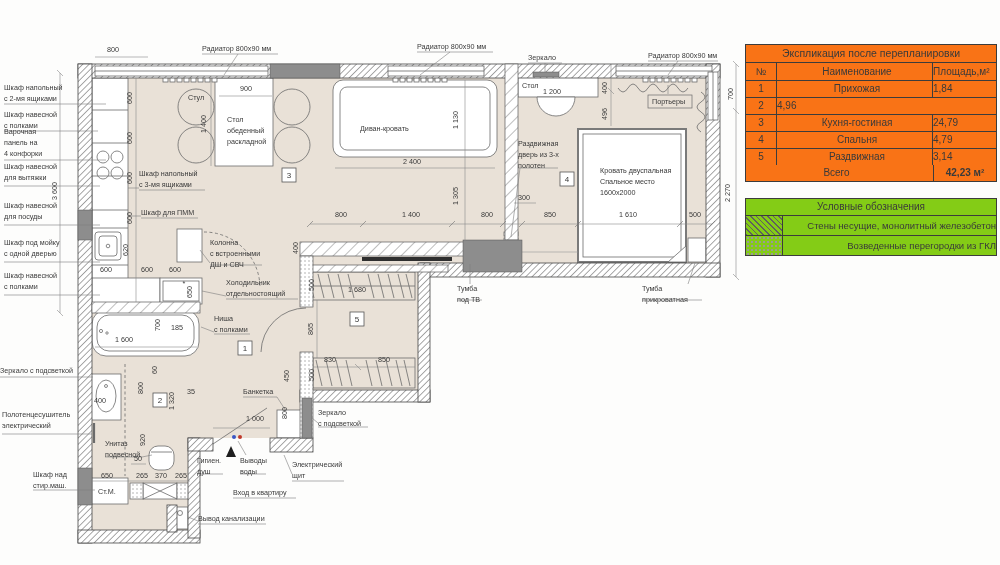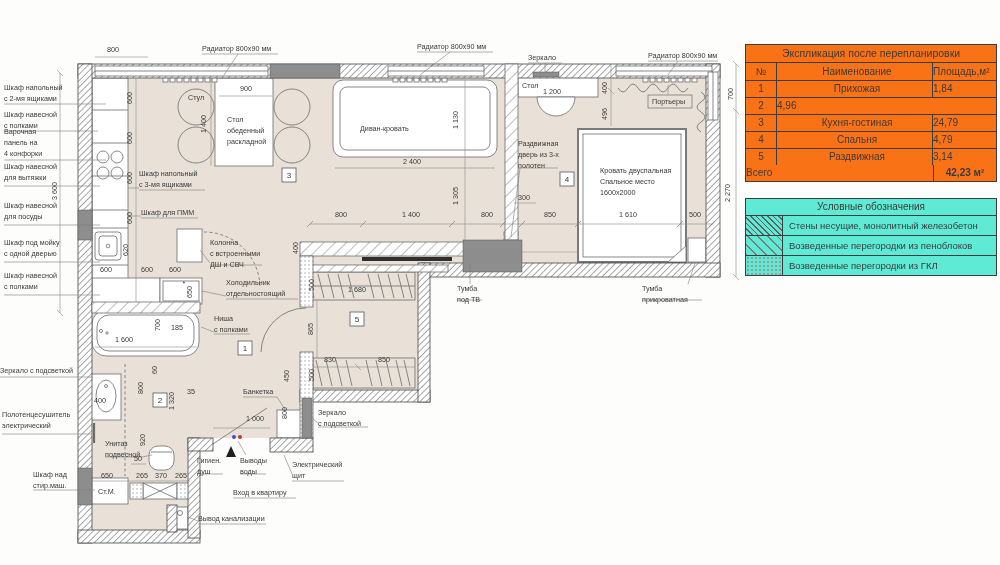"Всего" .t-total .c-total-label { text-align: left -> center }
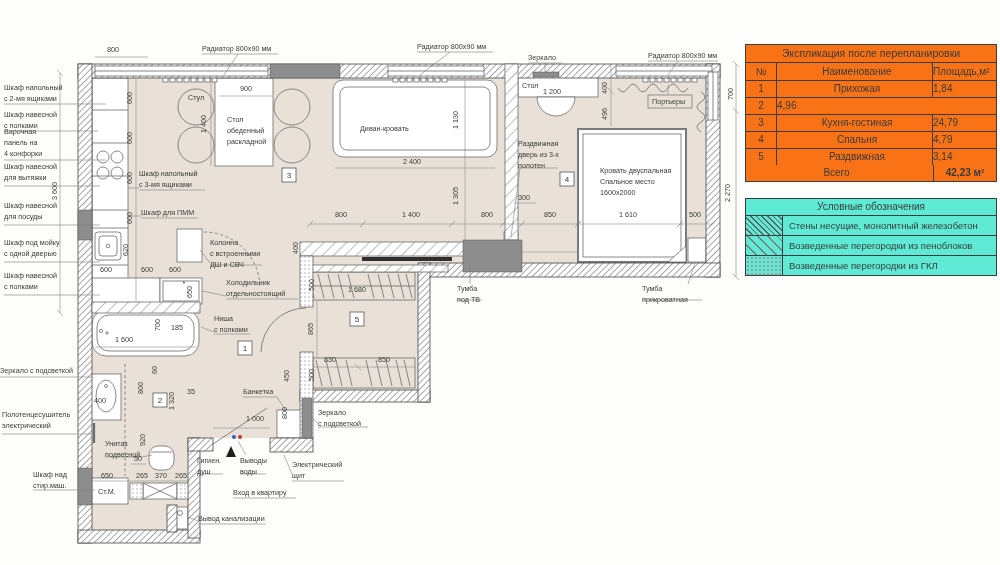"Условные обозначения" .legend { background: #5eead4 -> #84cc16 }
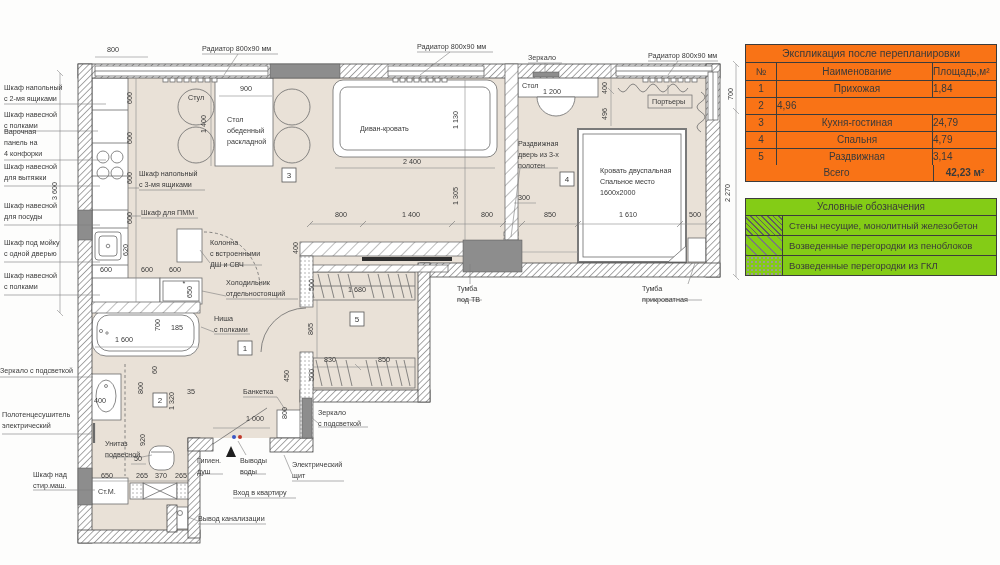"Стены несущие, монолитный железобетон" .l-label { text-align: none -> right }
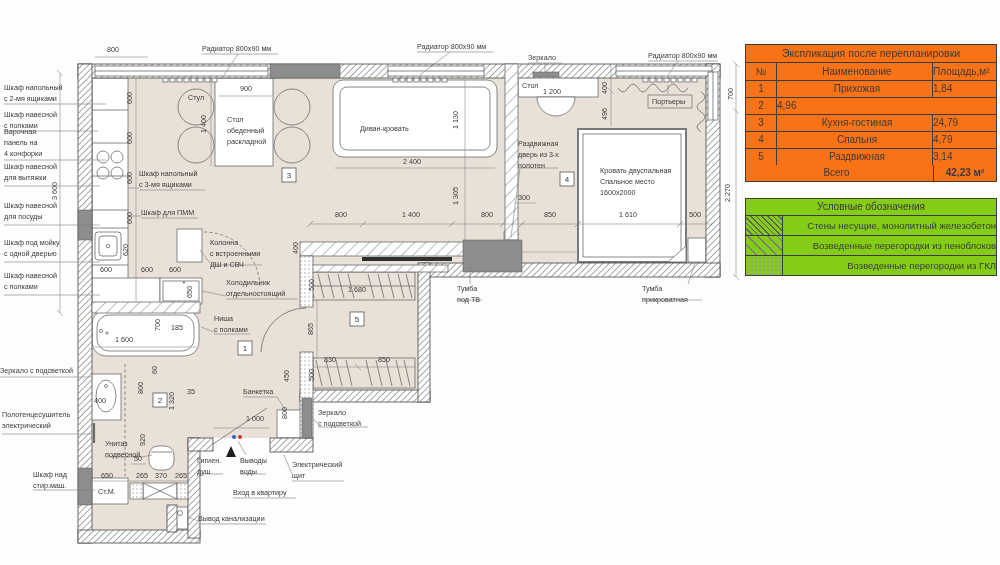"Возведенные перегородки из пеноблоков" div.l-row { html: <div> <div></div> <div>Возведенные перегородки из пеноблоков</div> </div> -> none }
